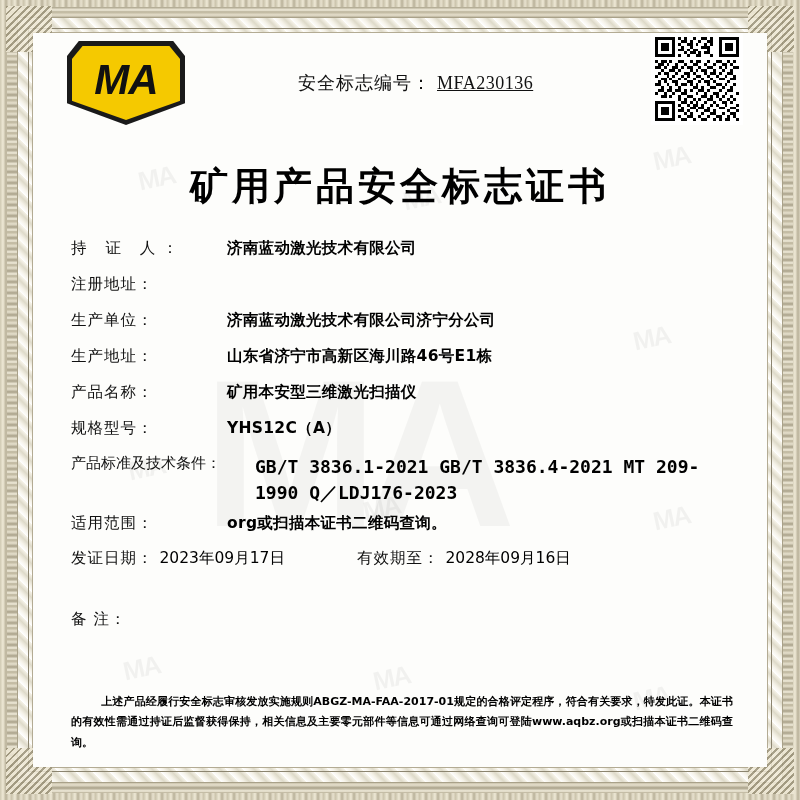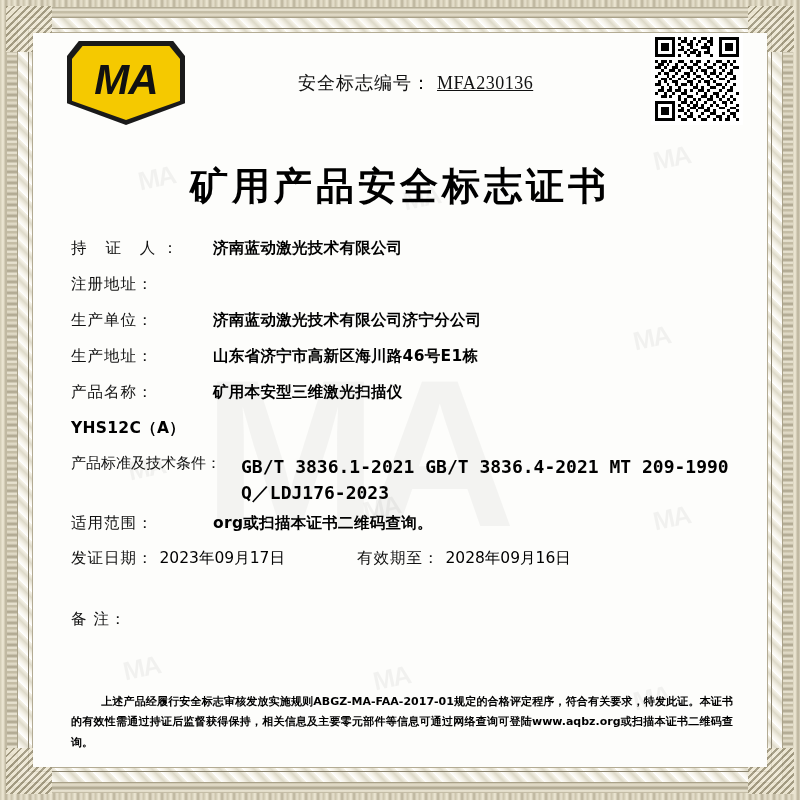"济南蓝动激光技术有限公司" .val { margin-left: none -> 14px }
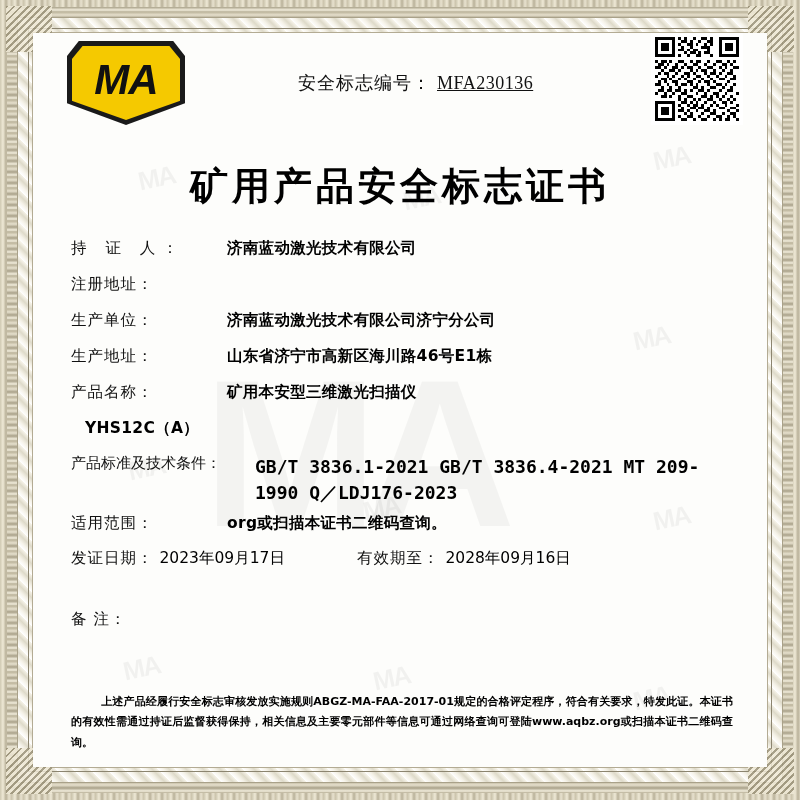"规格型号：" div.lab { html: none -> <div>规格型号：</div> }
